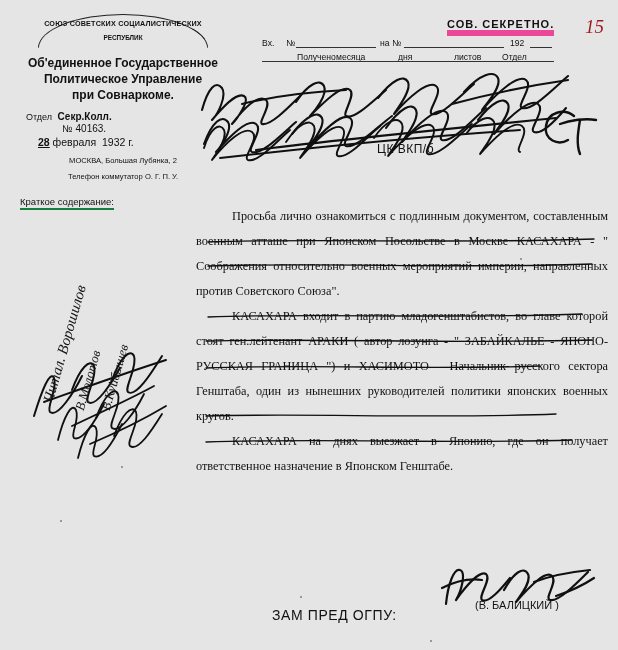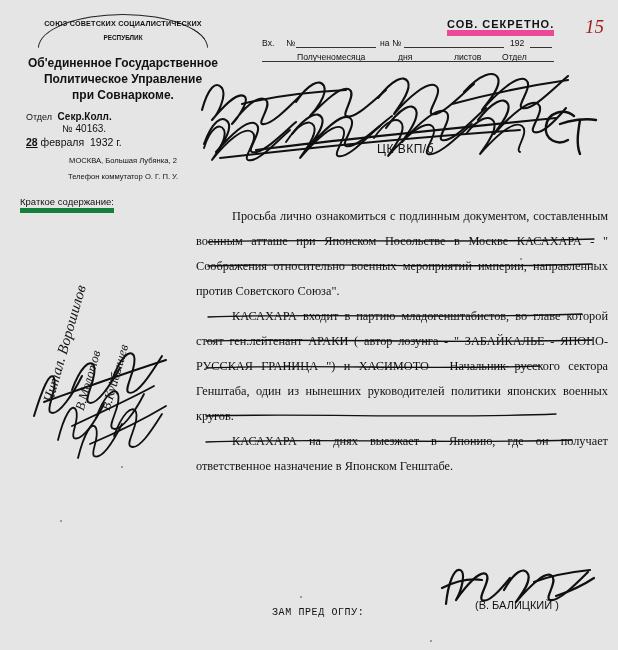"28" .date-line .day { margin-left: none -> 12px }
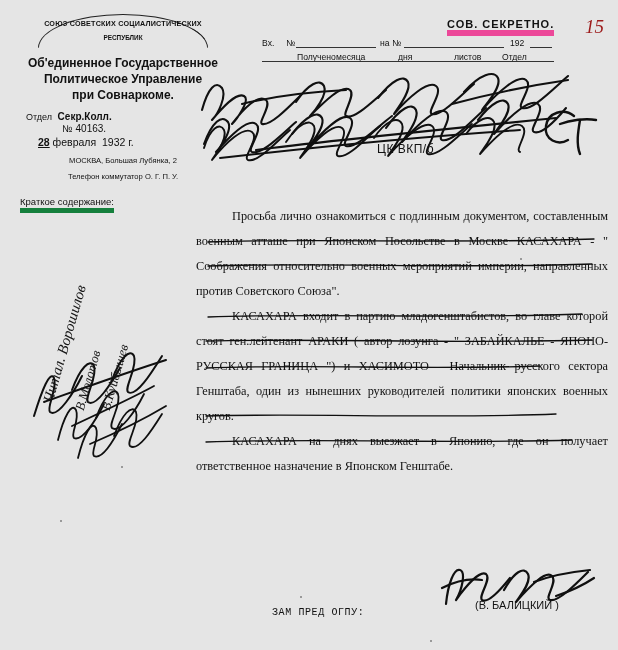"Краткое содержание:" .short-content .u { border-bottom: 5px solid #15803d -> 2px solid #15803d }
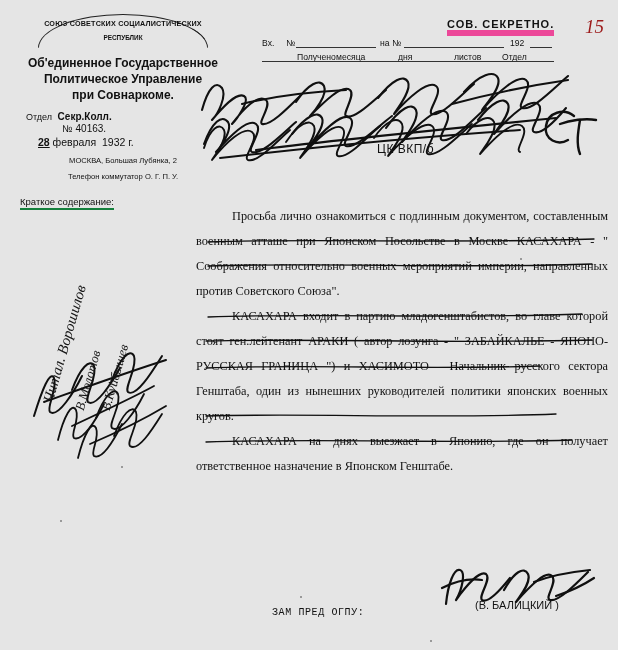"ЗАМ ПРЕД ОГПУ:" .sig-left { font-family: Liberation Mono, monospace -> Liberation Sans, sans-serif; font-size: 10px -> 14px }
